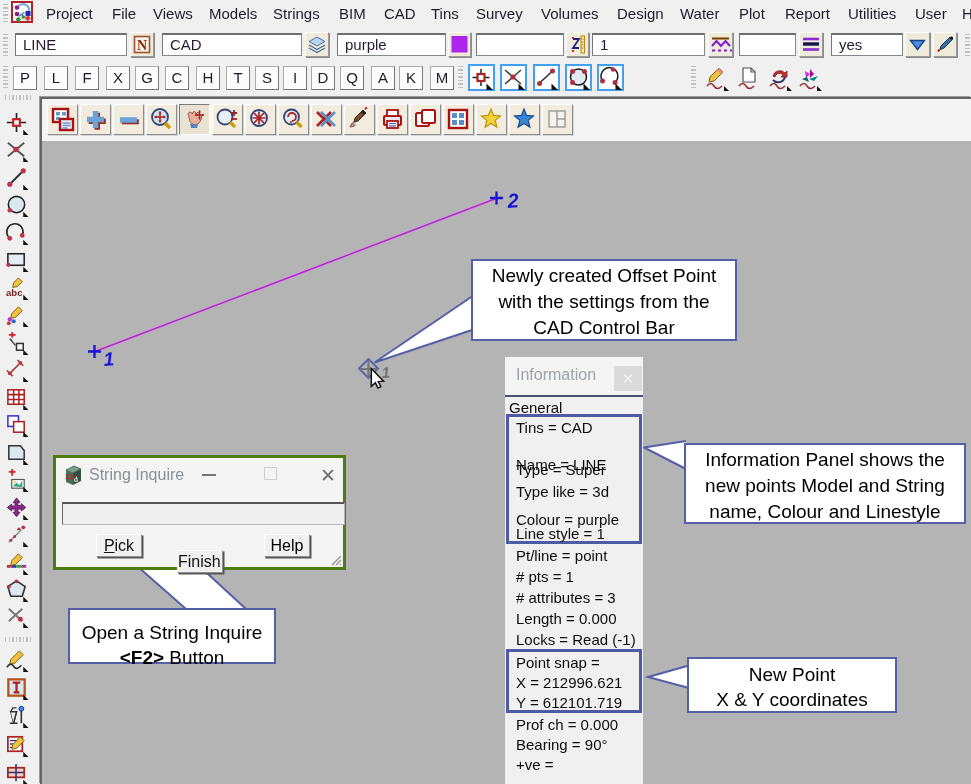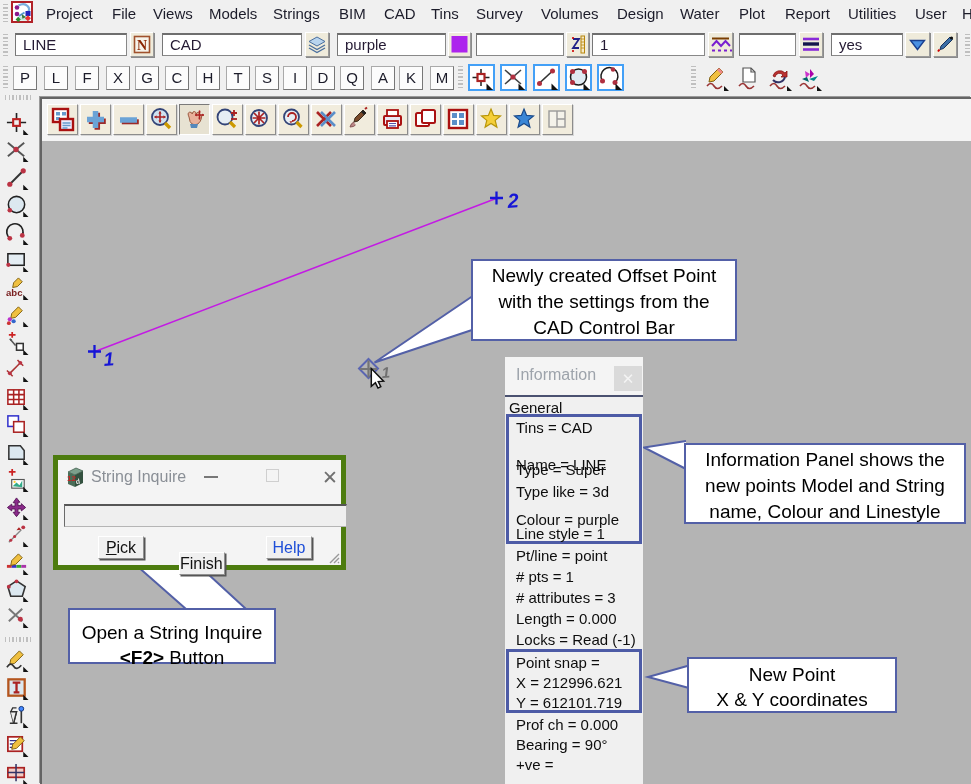"12" #dlg { border: 5px solid #4d7c0f -> 3px solid #4d7c0f }
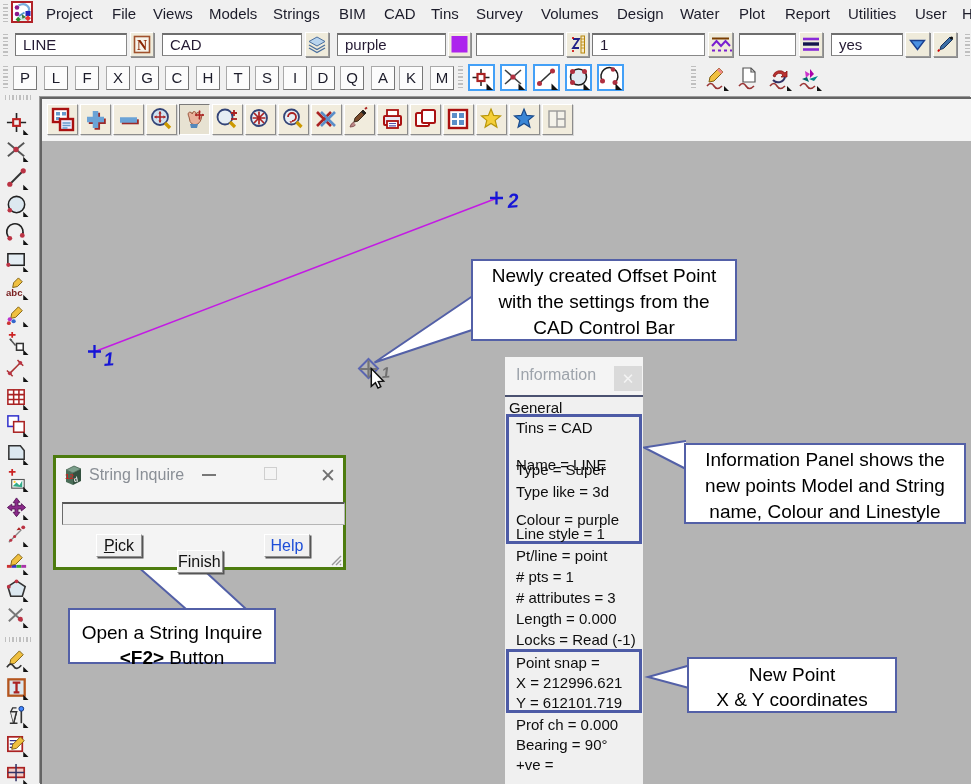"Help" div.abs { color: #1d4ed8 -> #000000 }
